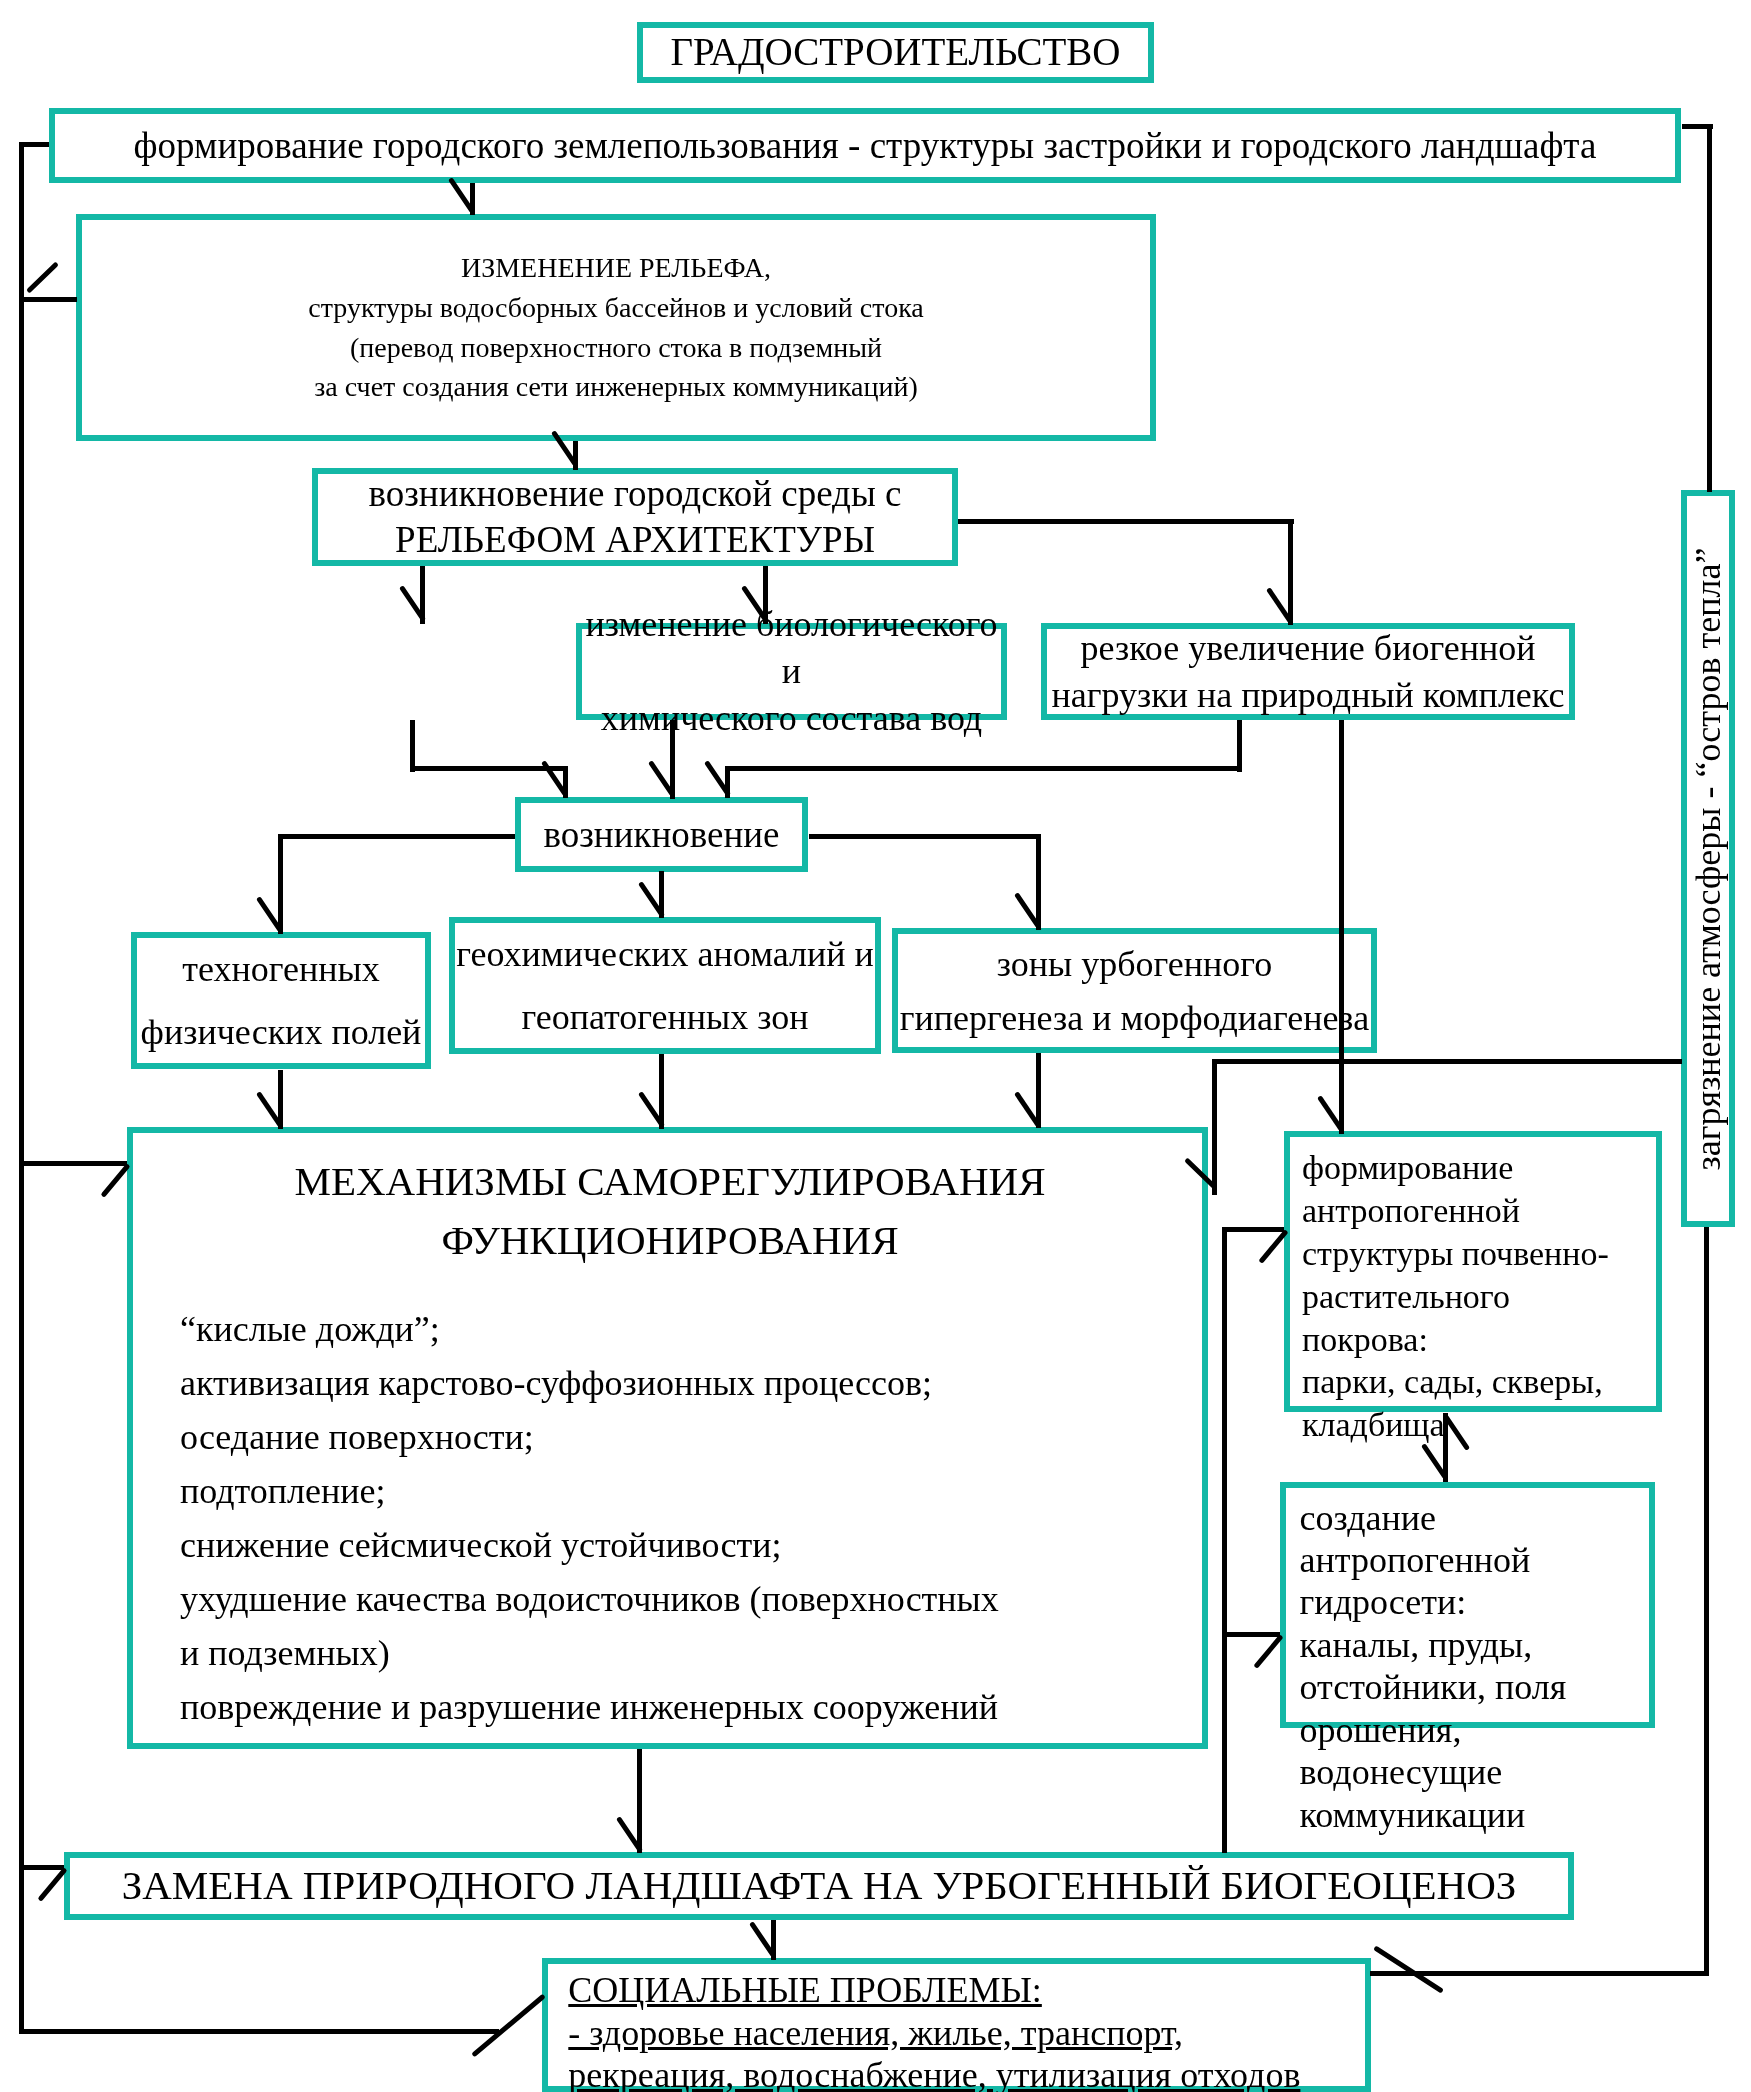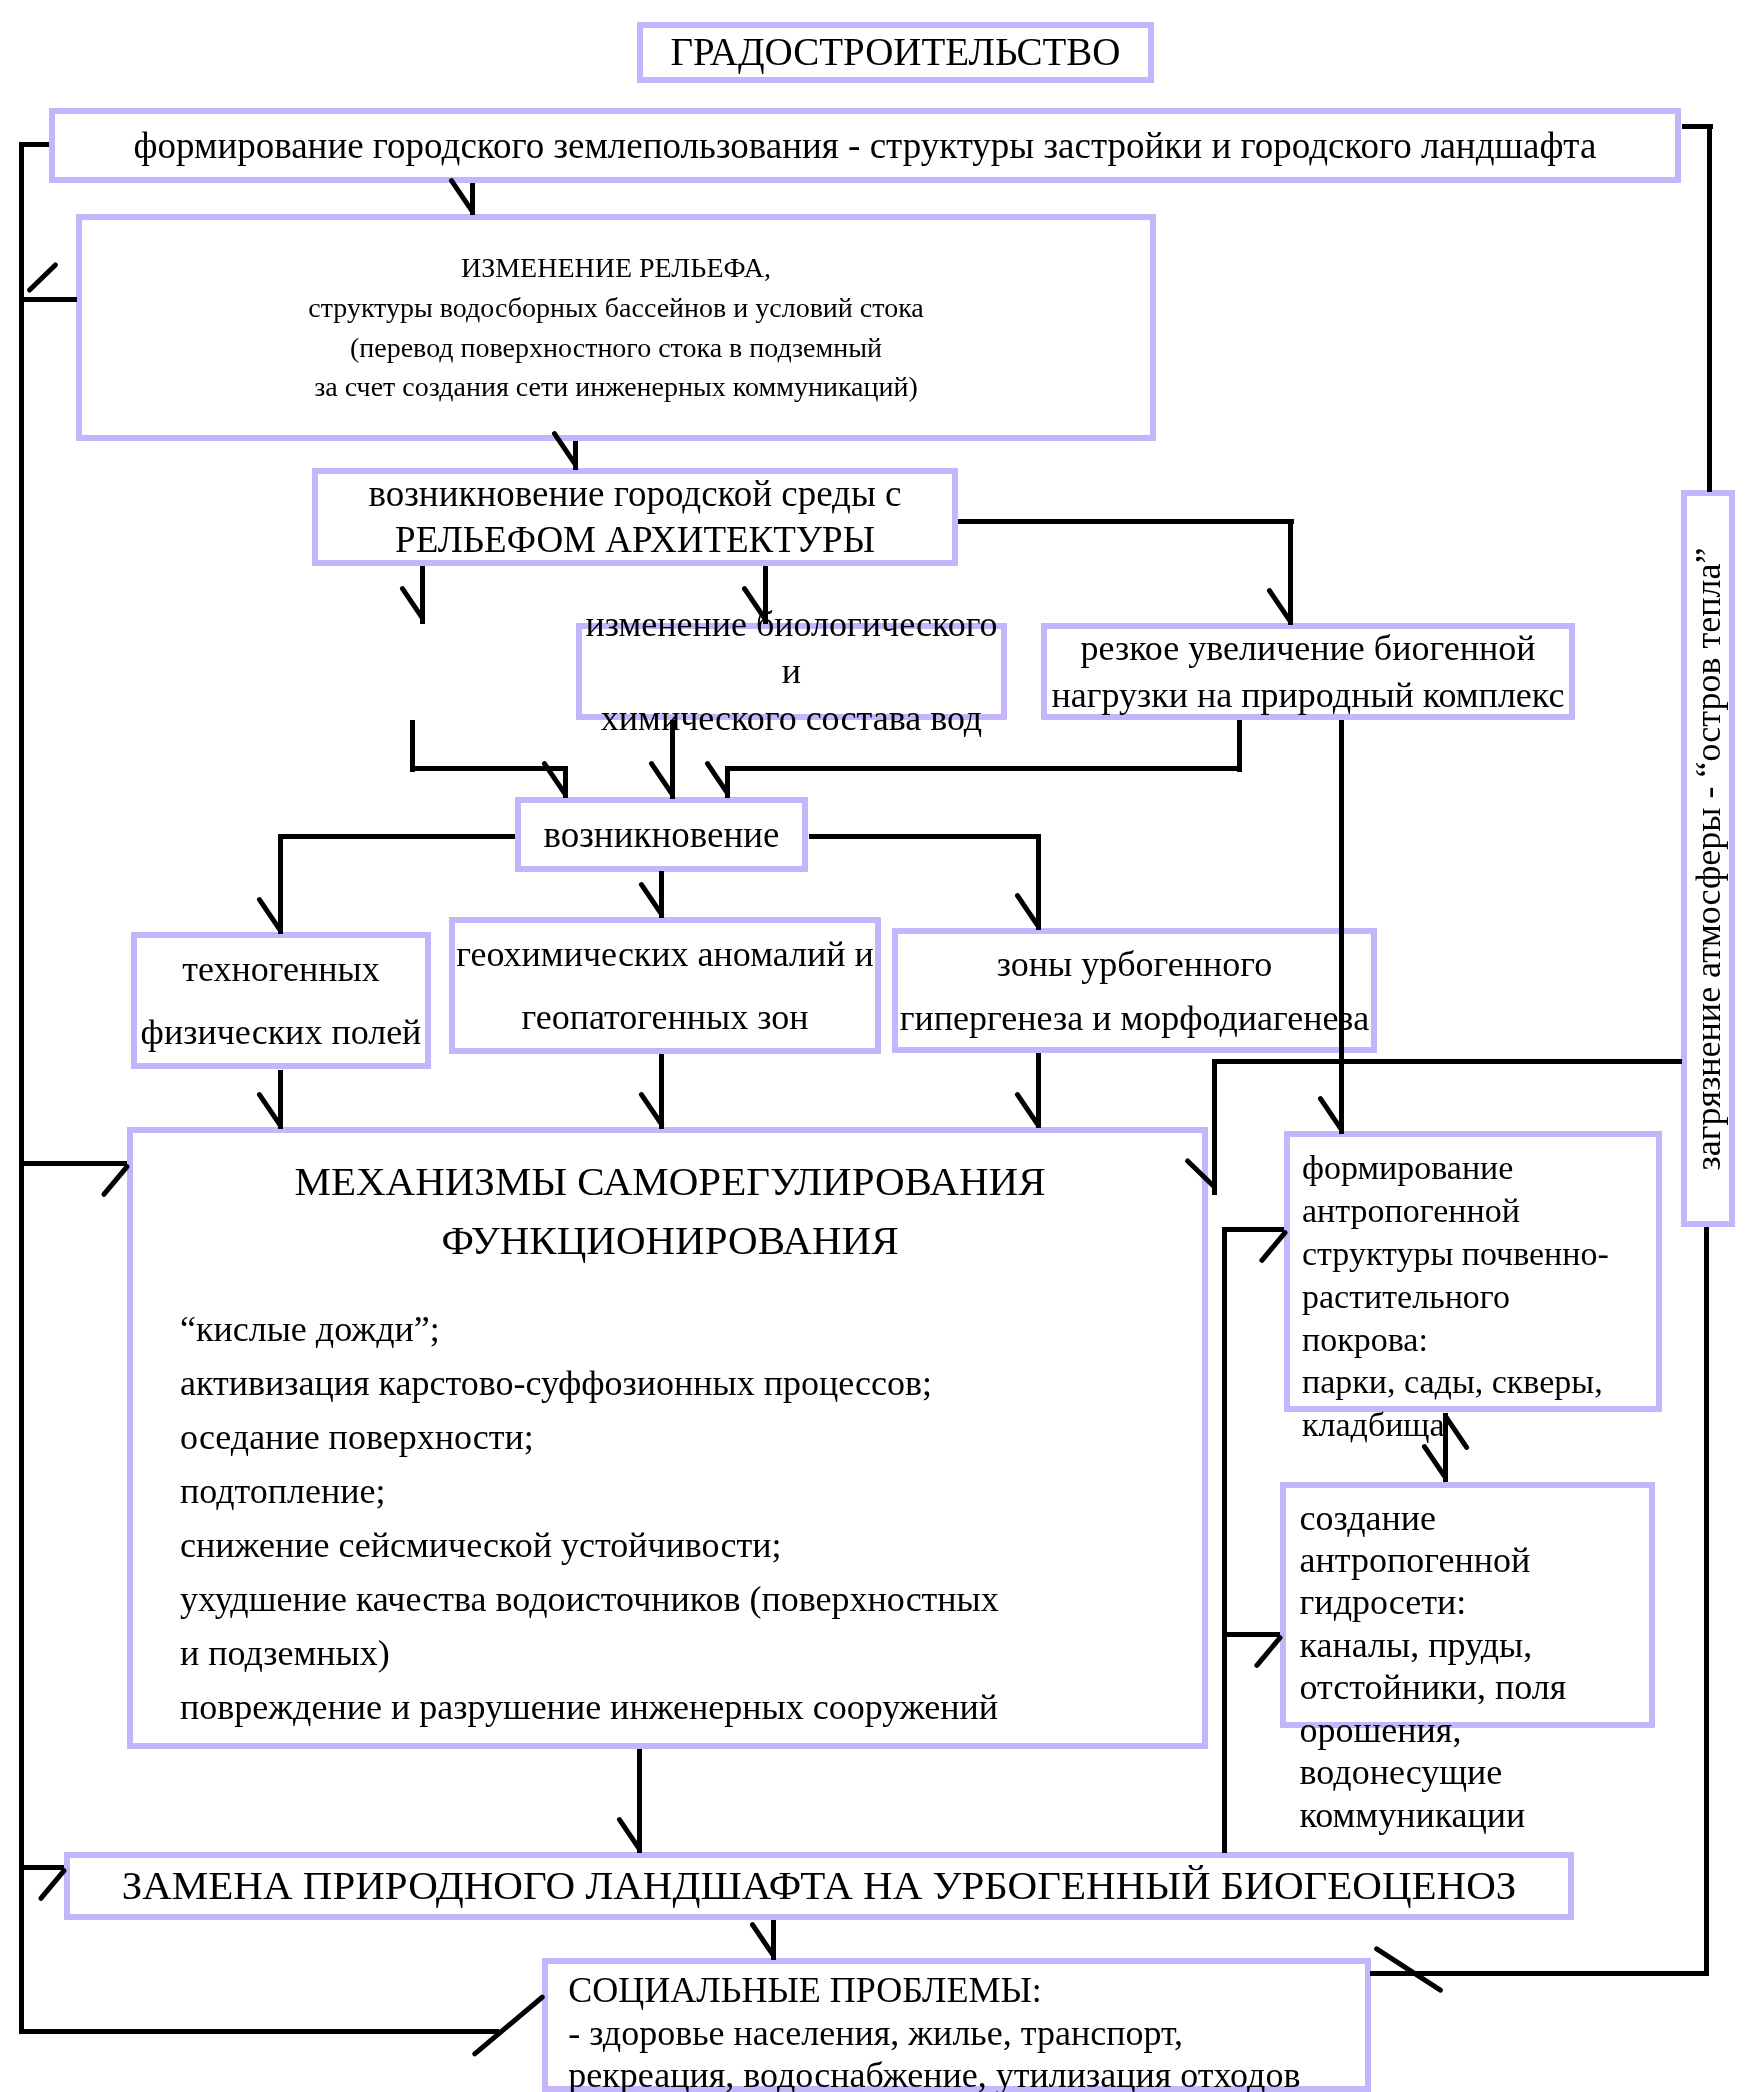"ГРАДОСТРОИТЕЛЬСТВО" .box { border: 6px solid #c4b5fd -> 6px solid #14b8a6 }
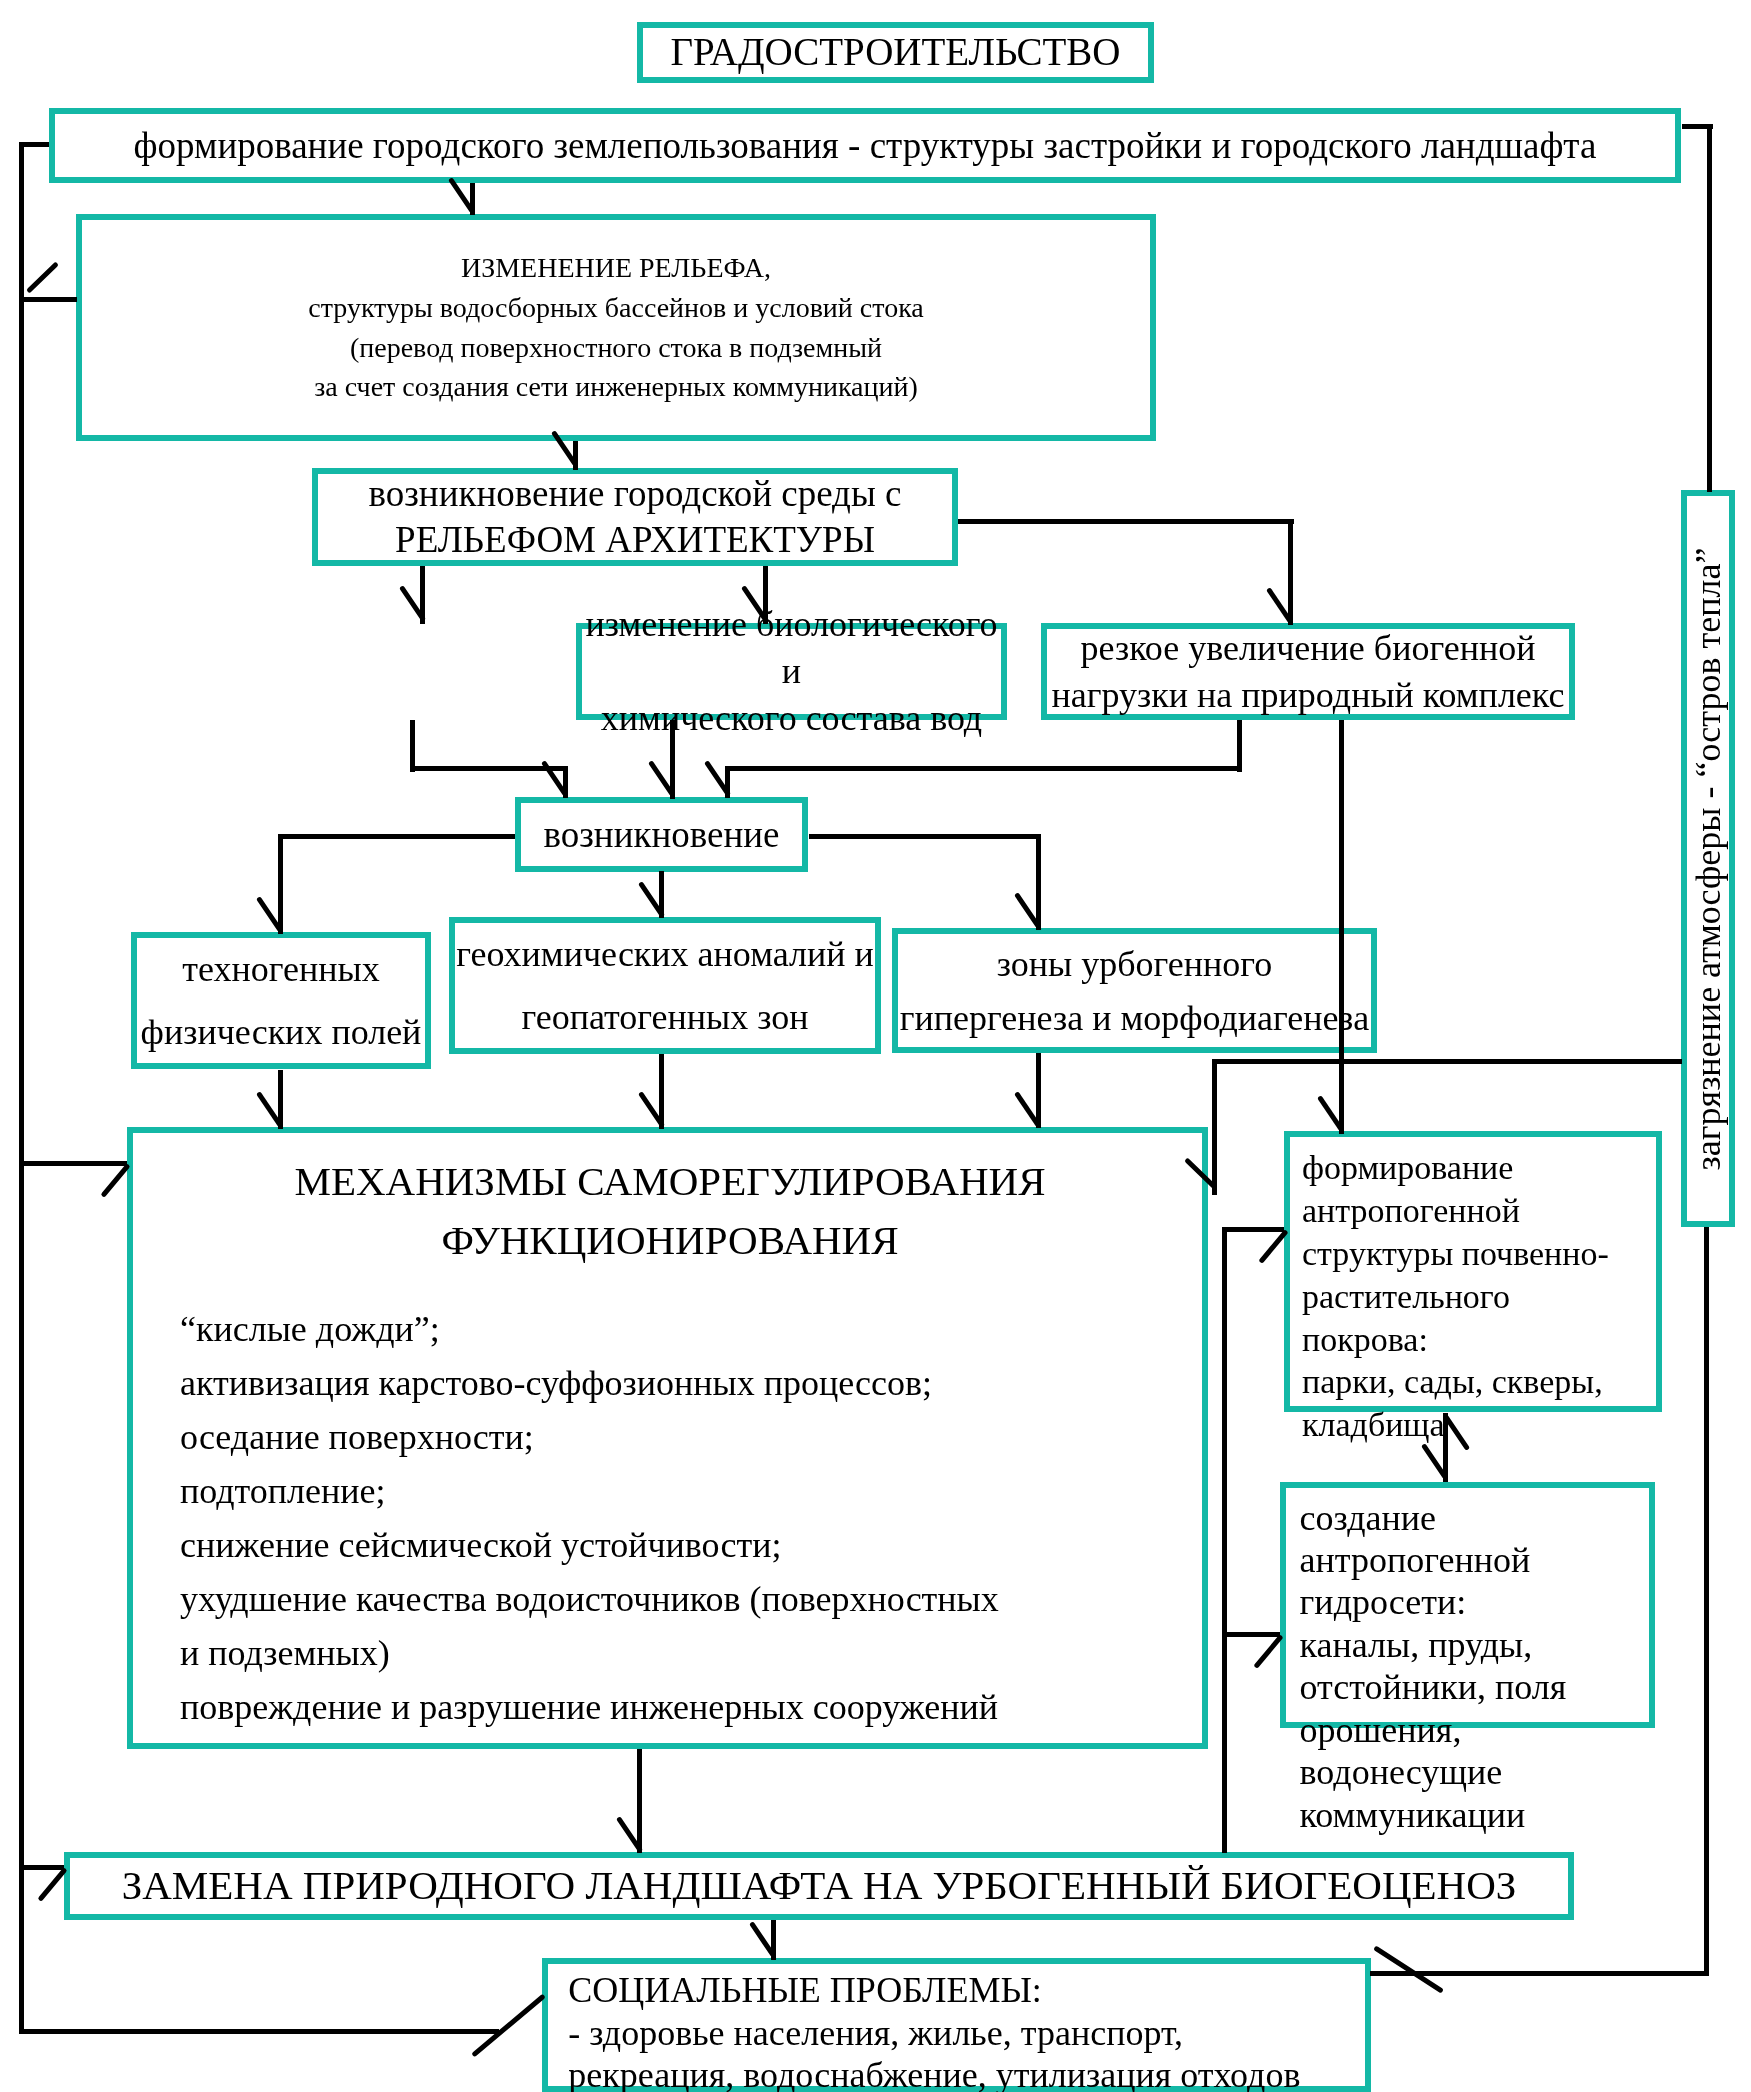"СОЦИАЛЬНЫЕ ПРОБЛЕМЫ:" div.box { text-decoration: none -> underline }
